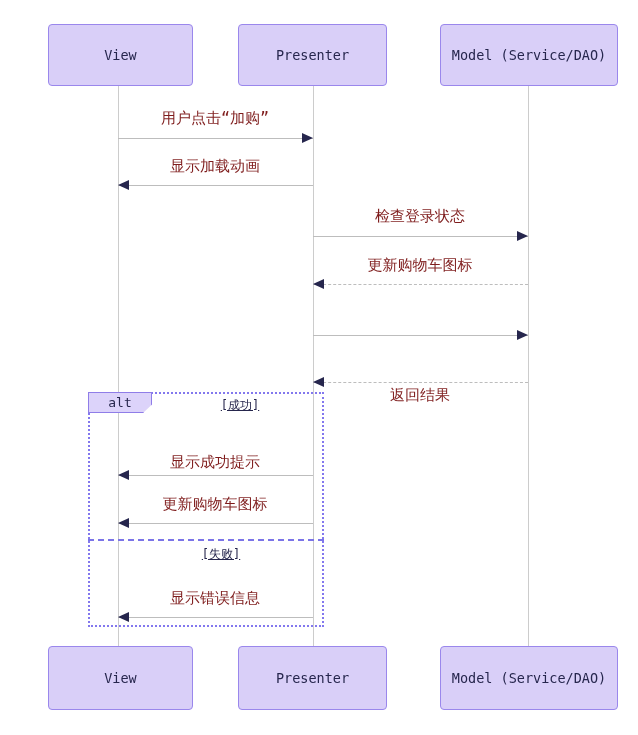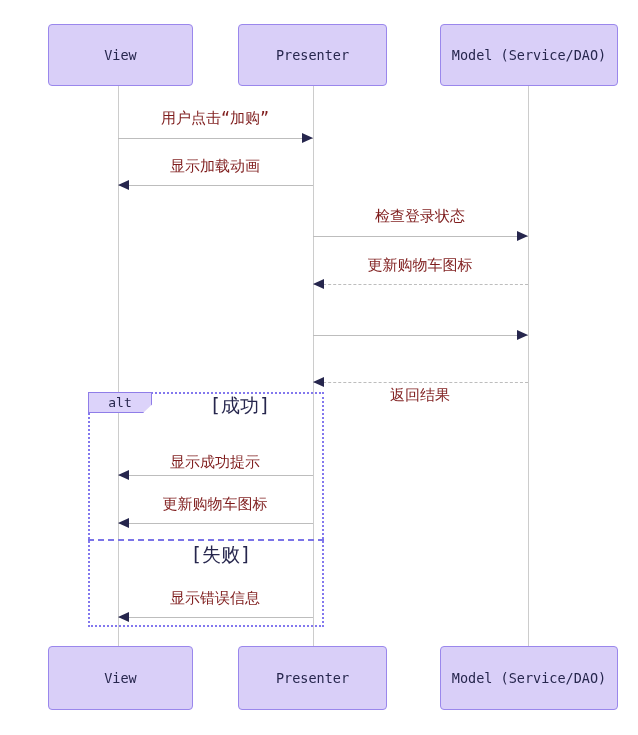"[成功]" .alt-condition { font-size: 19px -> 12px; text-decoration: none -> underline }
